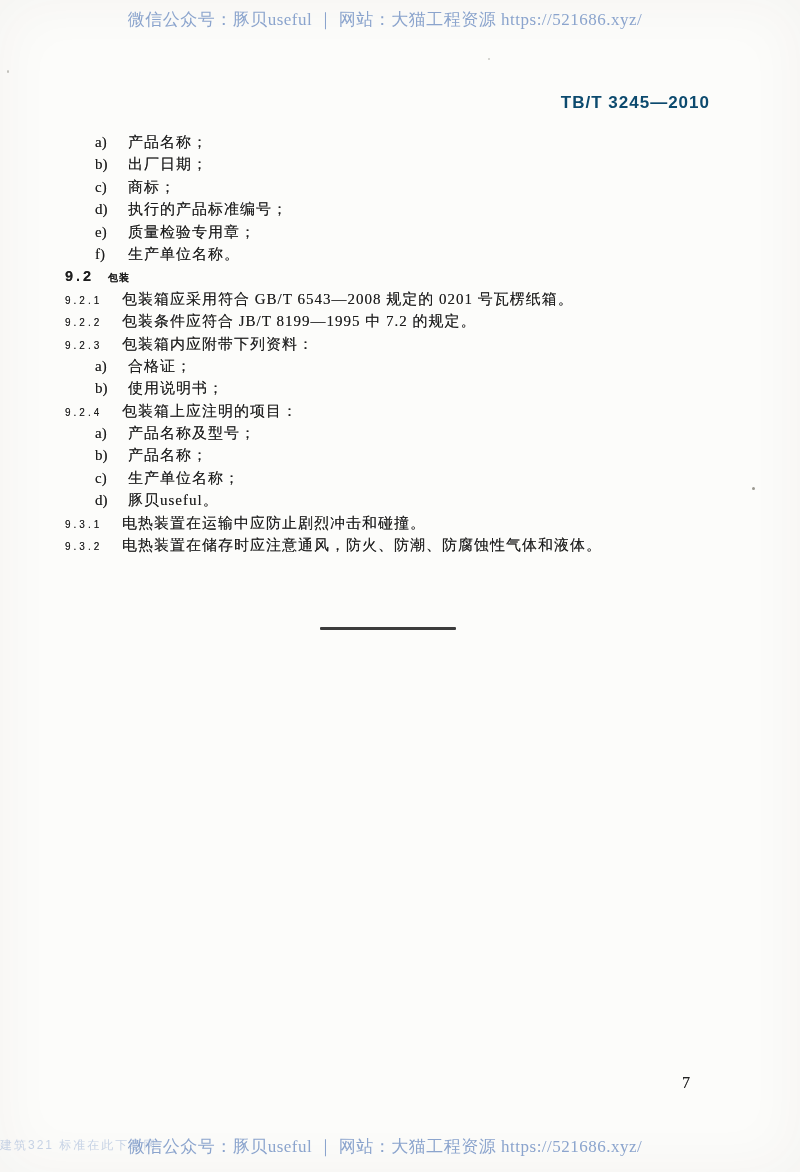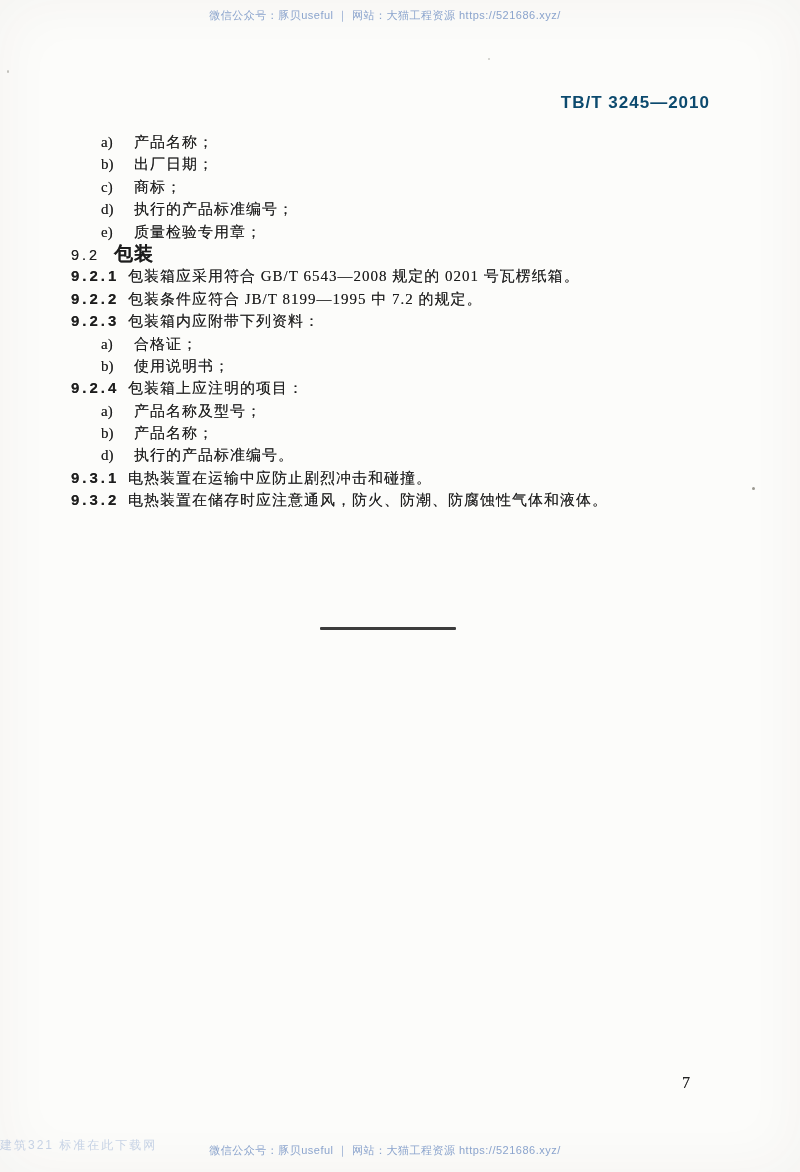"微信公众号：豚贝useful ｜ 网站：大猫工程资源" .watermark { font-family: Liberation Sans, sans-serif -> Liberation Serif, serif; font-size: 11px -> 17px }
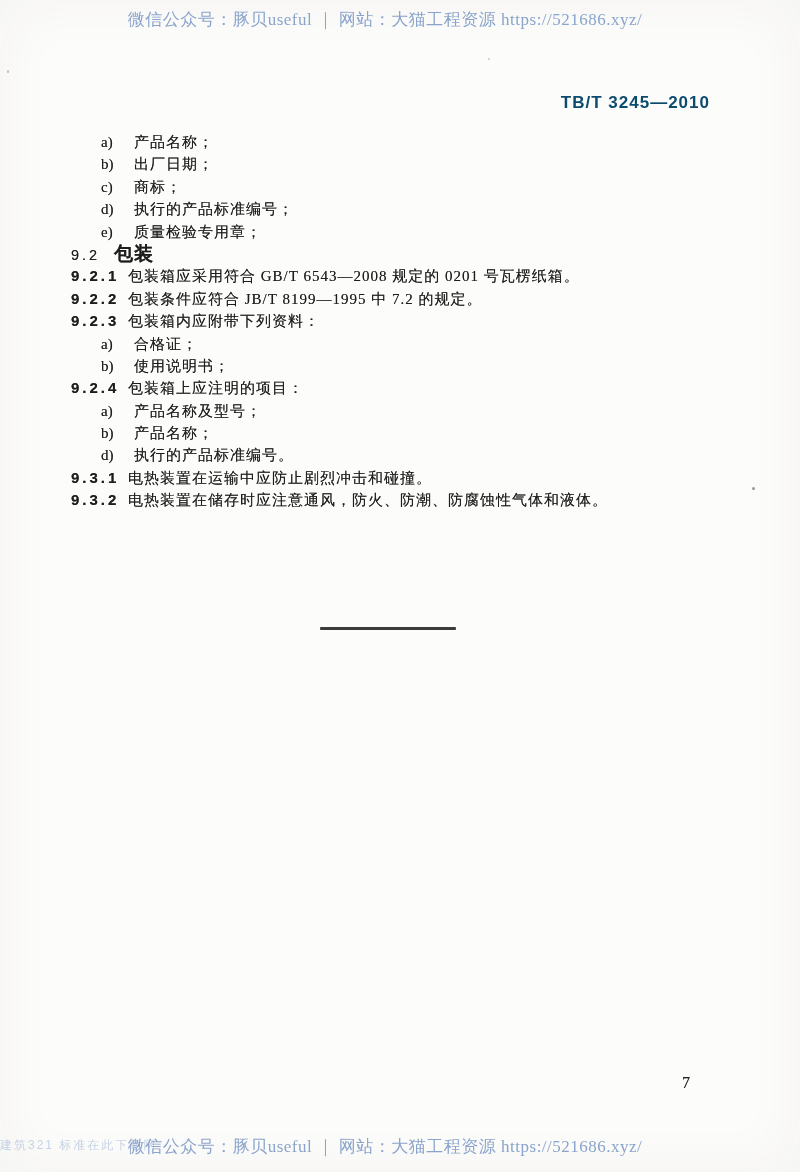"a) 产品名称；" .content { left: 71px -> 65px }
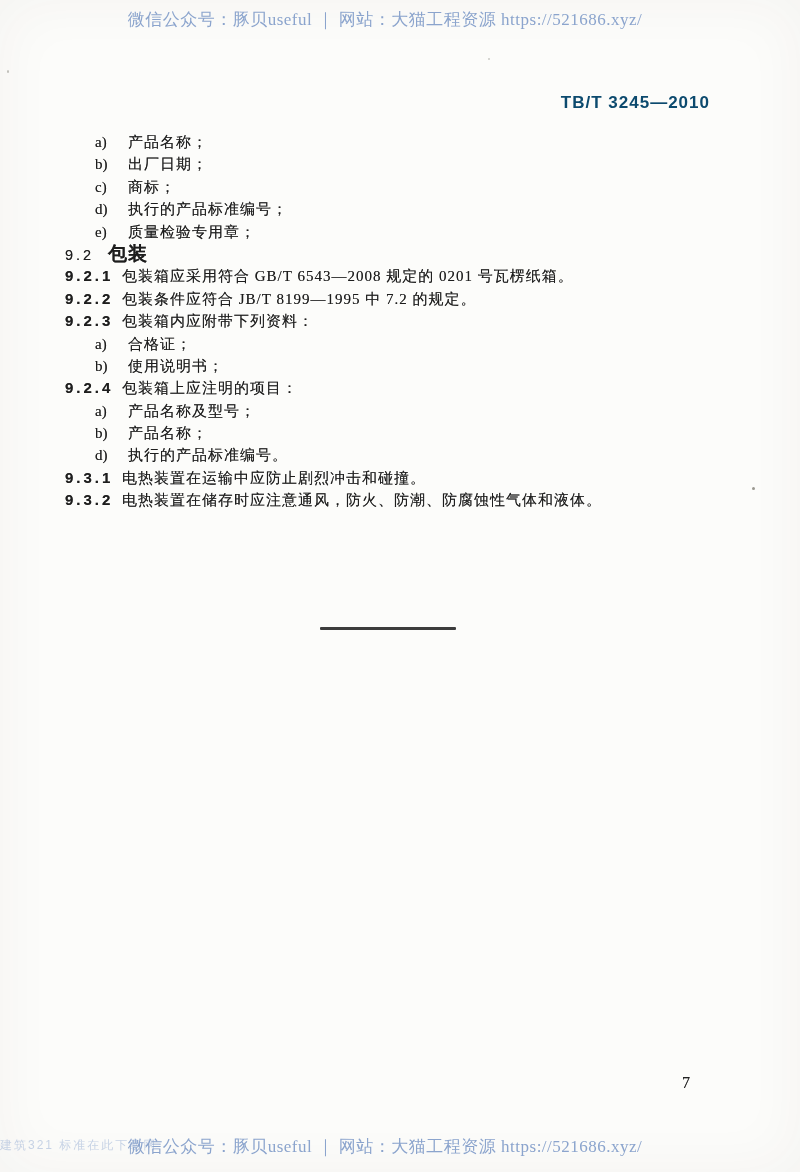"f) 生产单位名称。" div.line { html: none -> <div><span>f)</span><span>生产单位名称。</span></div> }
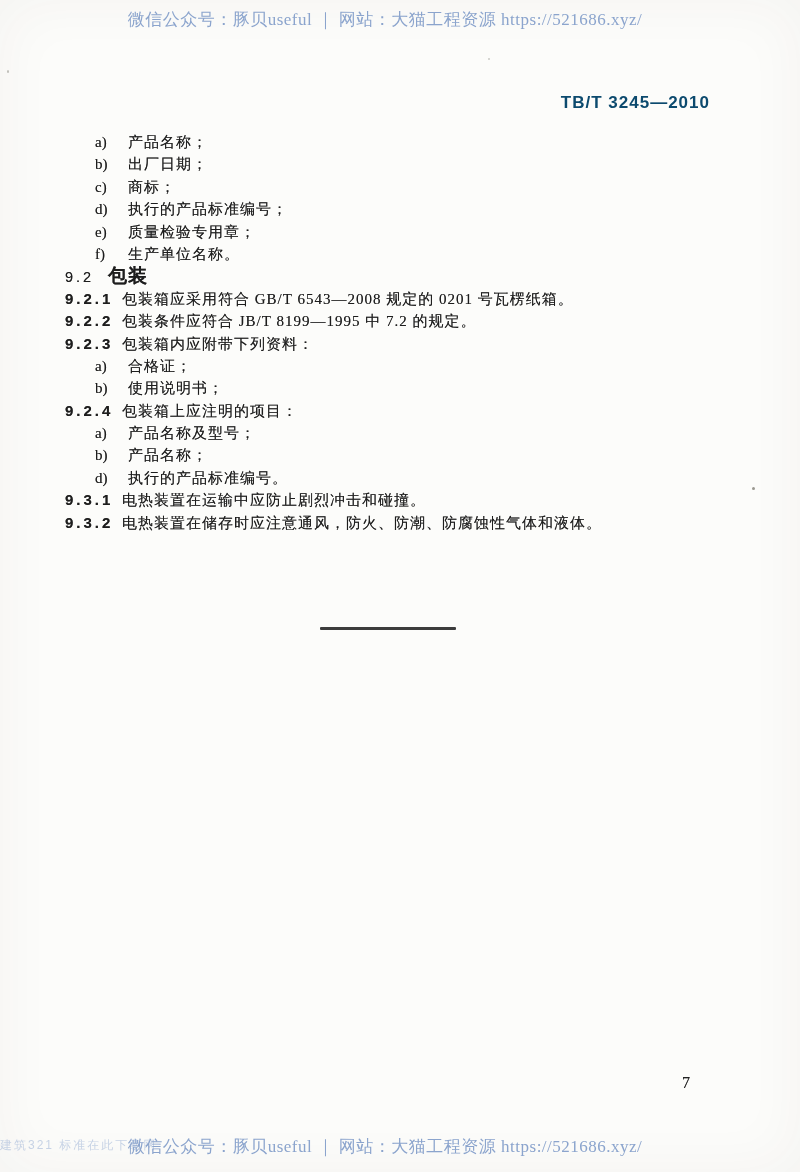"9.2" .line.heading .lbl { font-weight: normal -> bold }
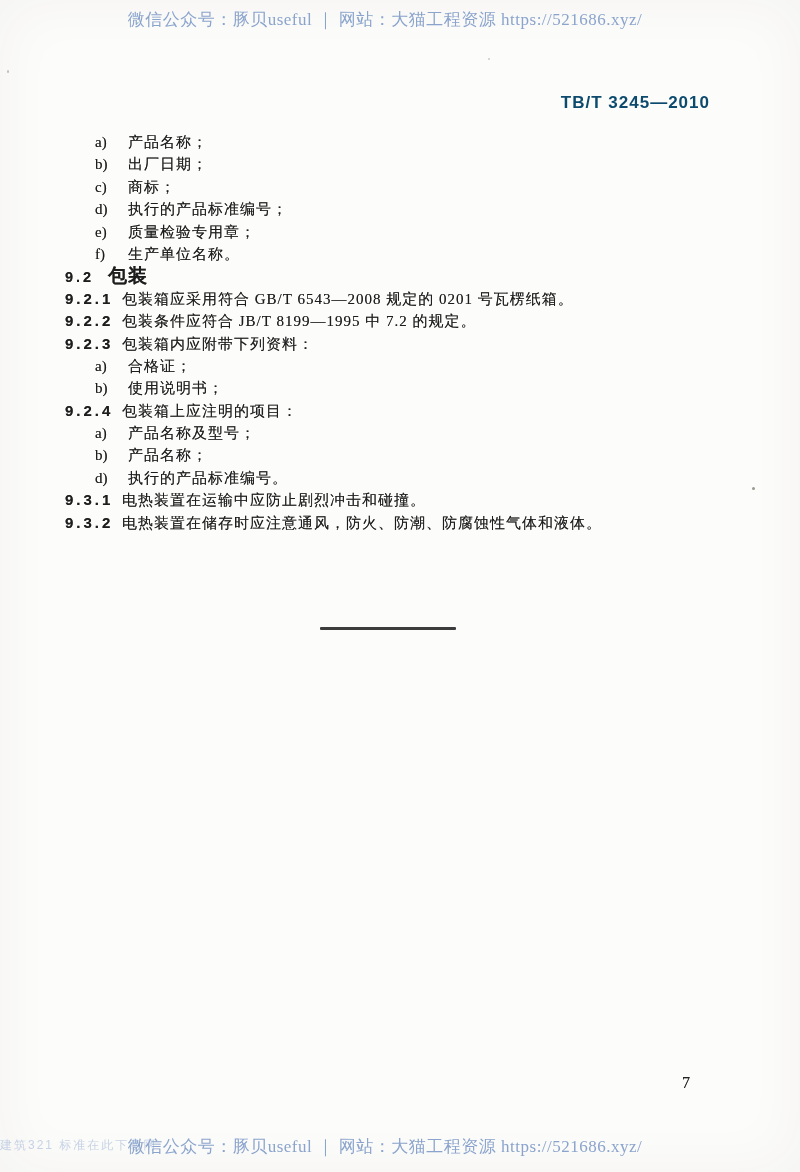"包装" .line.heading .txt { font-size: 19px -> 10px }
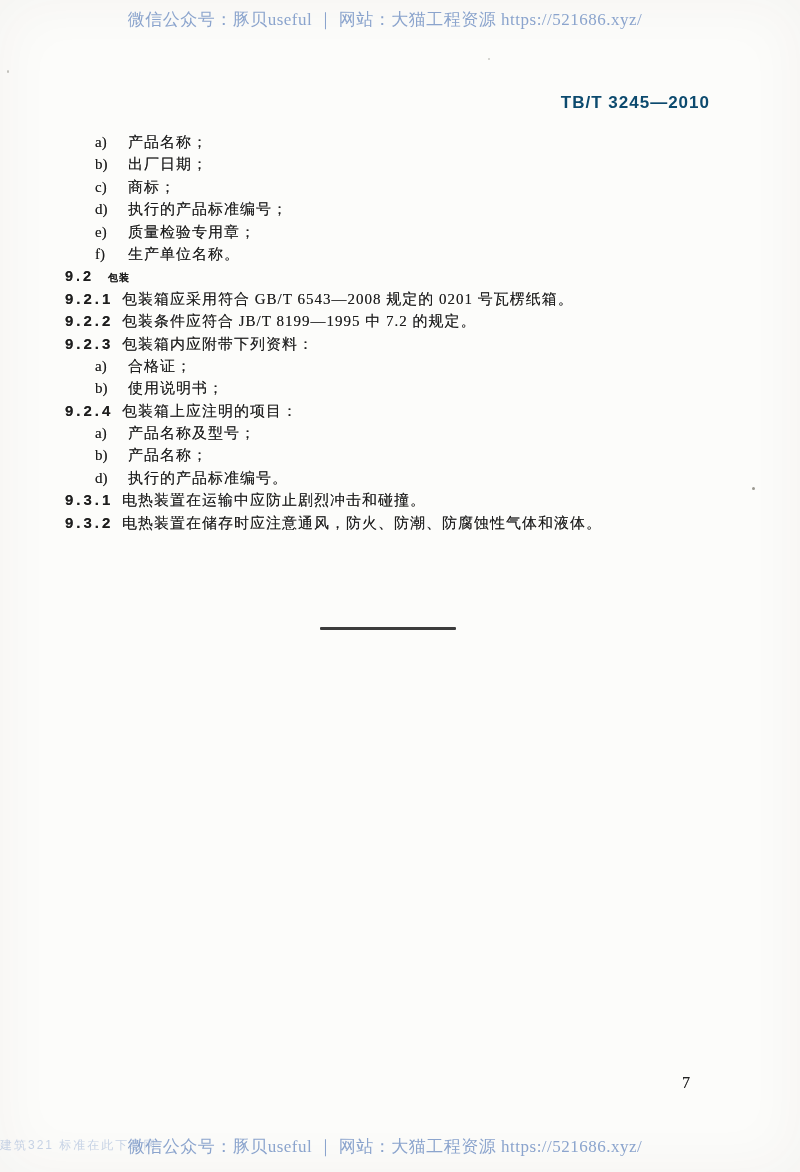"9.2.1" .line.clause .lbl { font-size: 15px -> 10px; font-weight: bold -> normal }
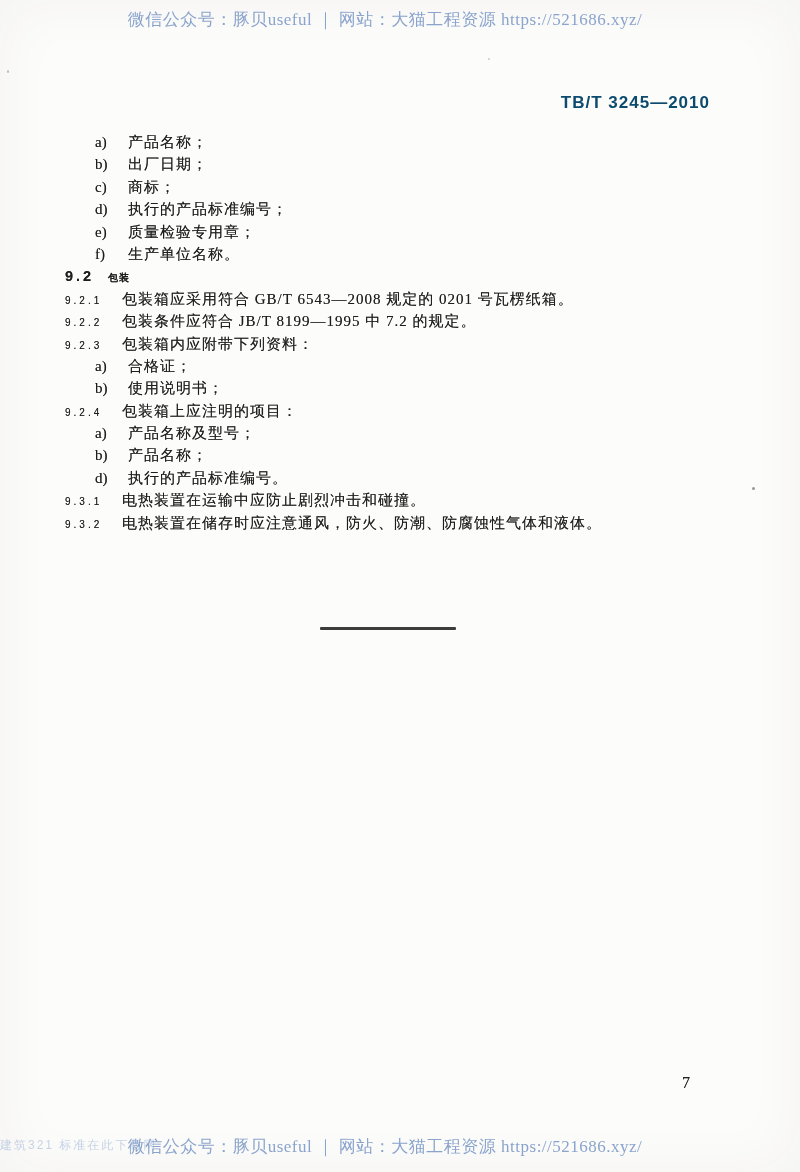"c) 生产单位名称；" div.line { html: none -> <div><span>c)</span><span>生产单位名称；</span></div> }
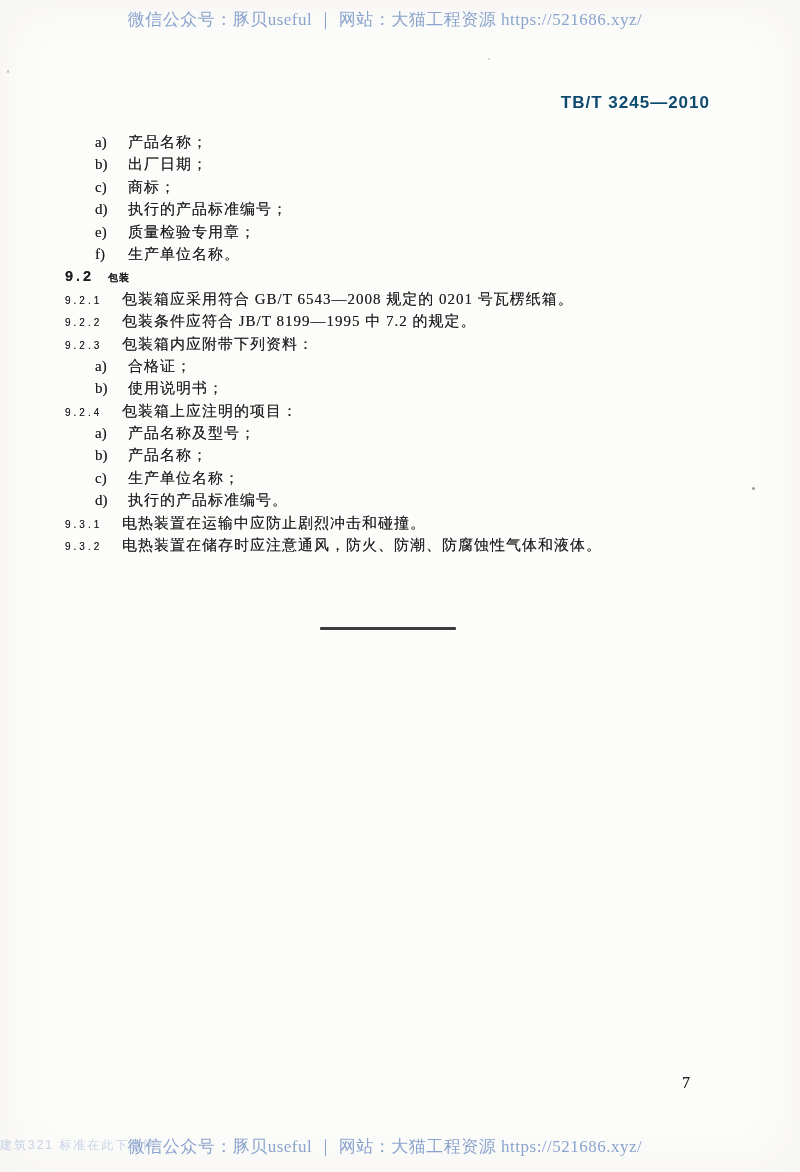"执行的产品标准编号。" span.txt { text: 执行的产品标准编号 -> 豚贝useful }
